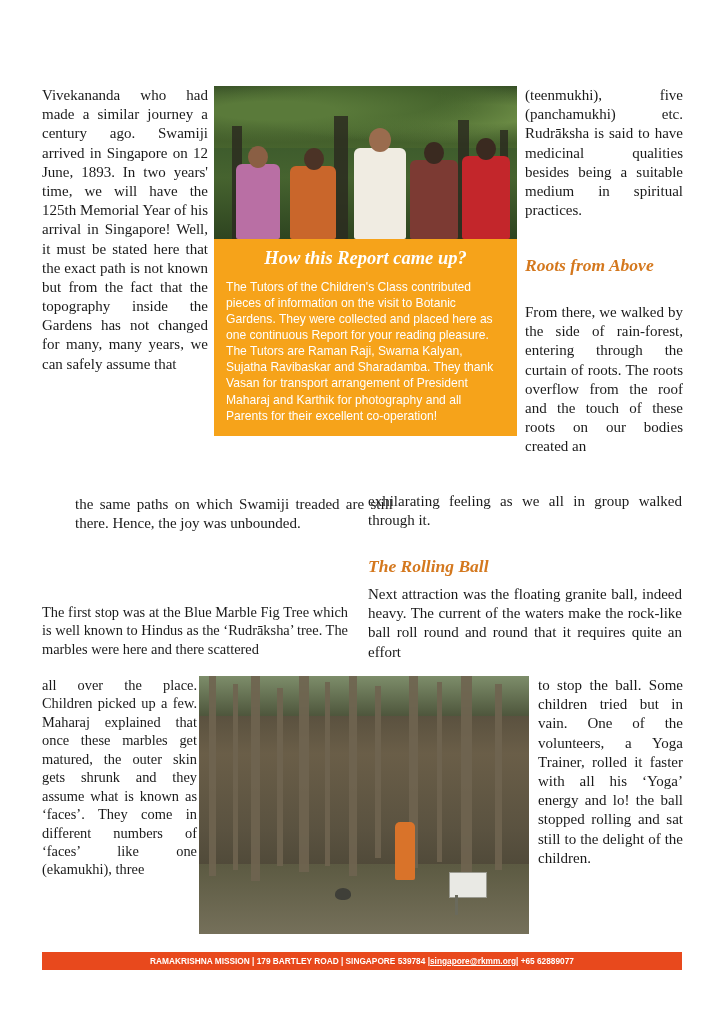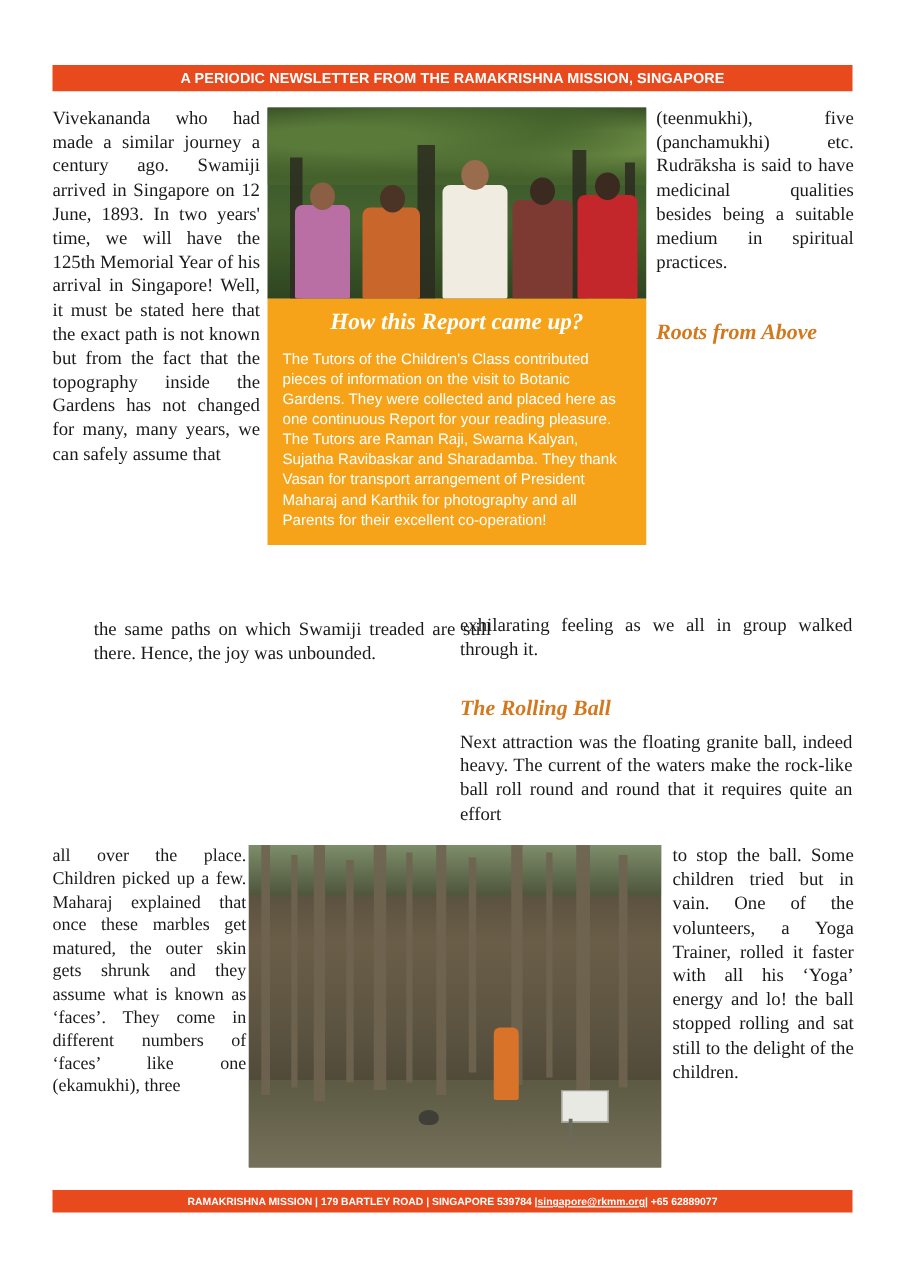"A PERIODIC NEWSLETTER FROM THE" div.header-banner { html: <div> <span>A PERIODIC NEWSLETTER FROM THE RAMAKRISHNA MISSION, SINGAPORE</span> </div> -> none }
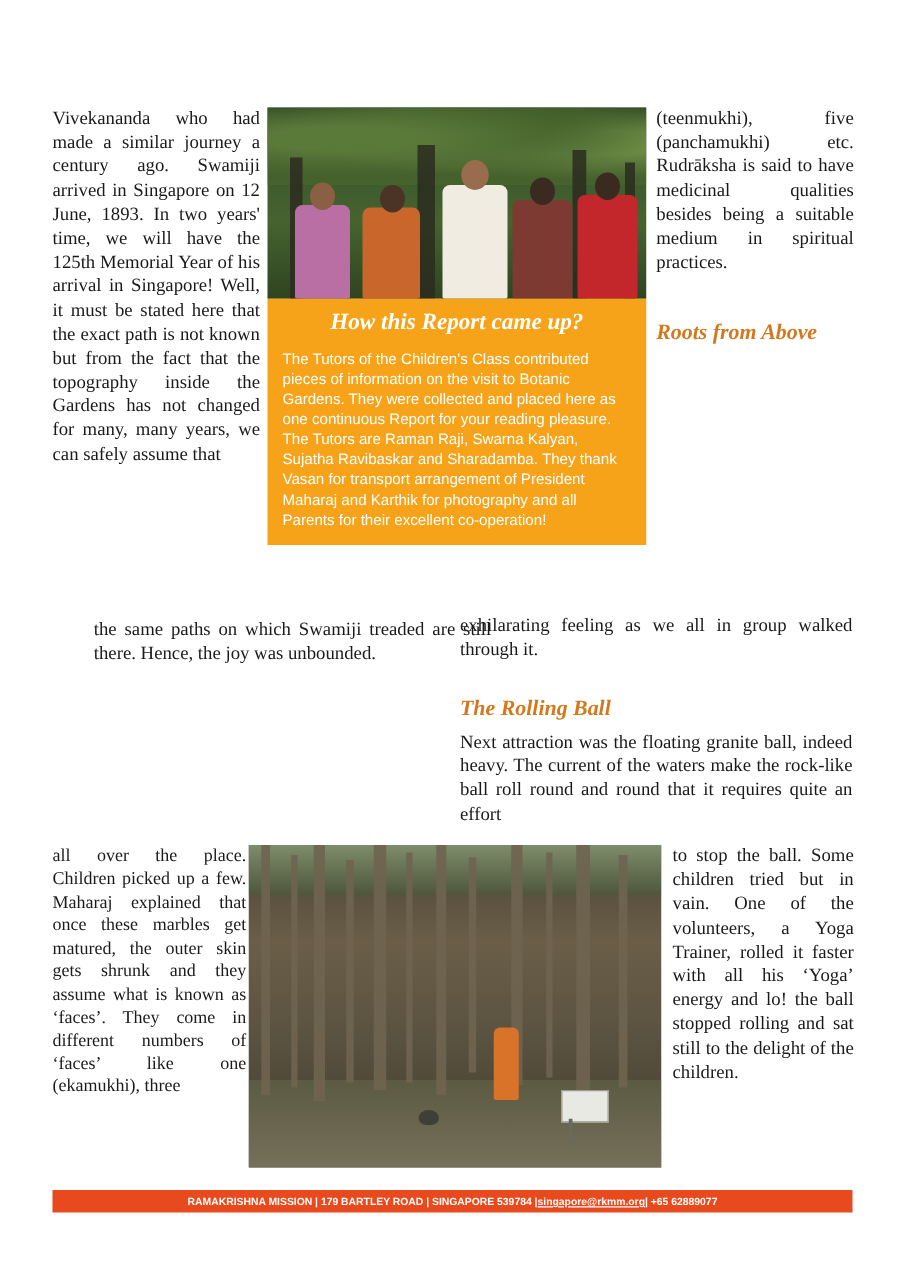"From there, we walked by" div.col-text { html: none -> <div>From there, we walked by the side of rain-forest, entering through the curtain of roots. The roots overflow from the roof and the touch of these roots on our bodies created an</div> }
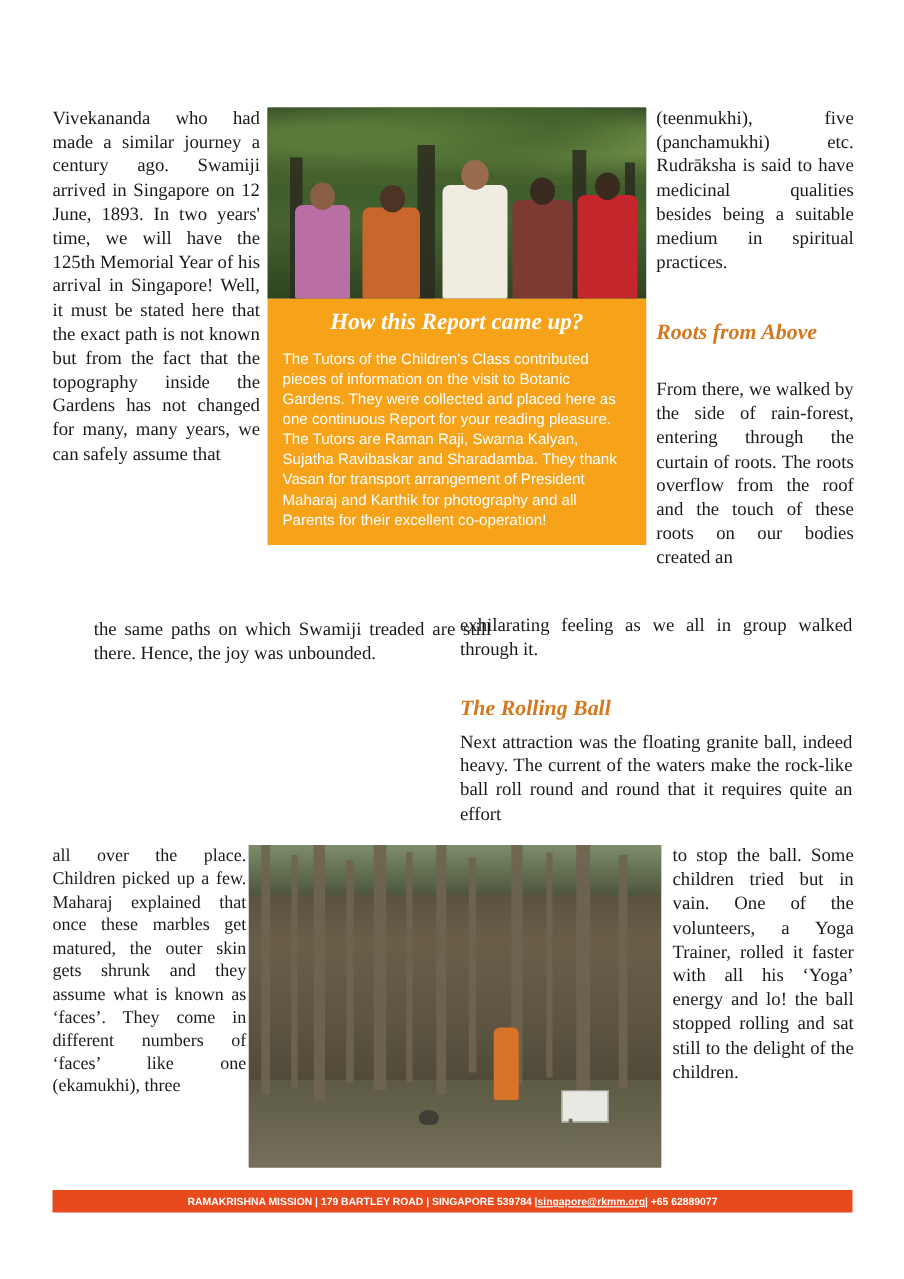"The first stop was at" div.col-text { html: none -> <div>The first stop was at the Blue Marble Fig Tree which is well known to Hindus as the ‘Rudrāksha’ tree. The marbles were here and there scattered</div> }
